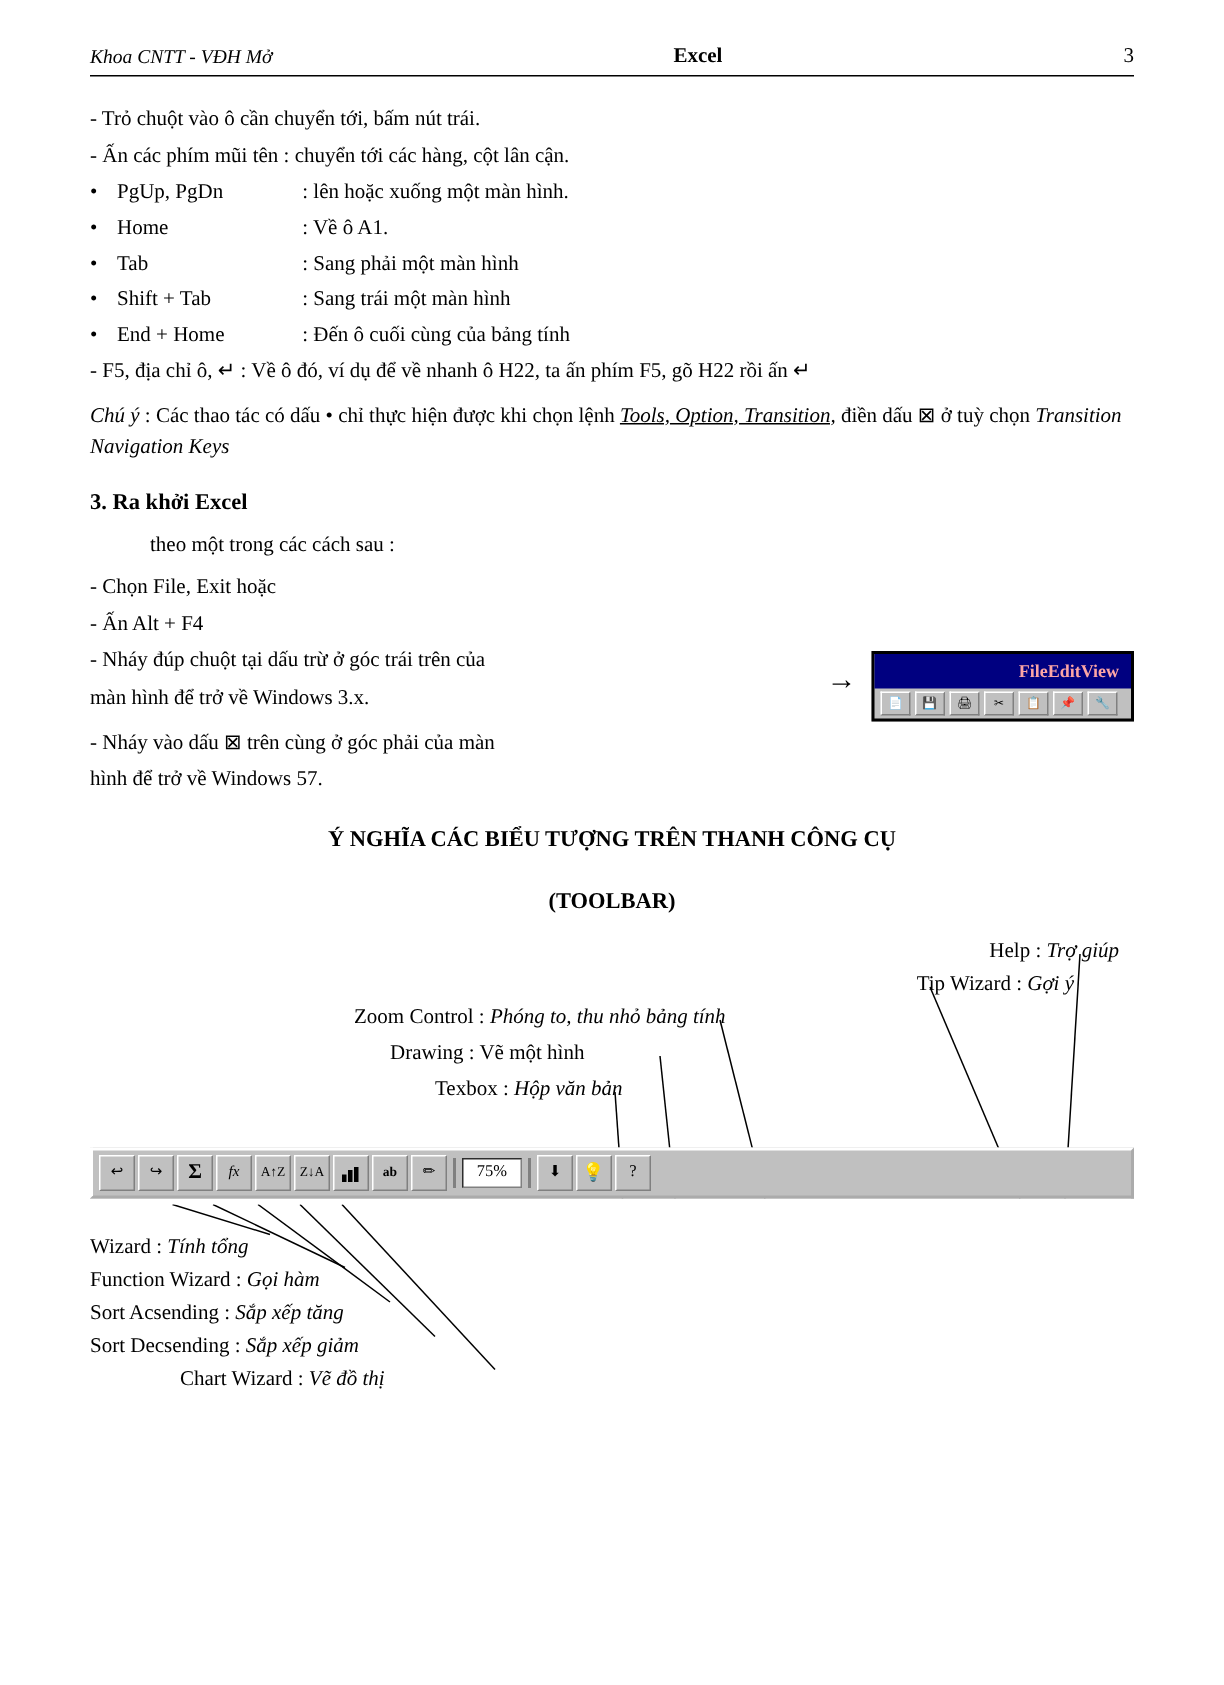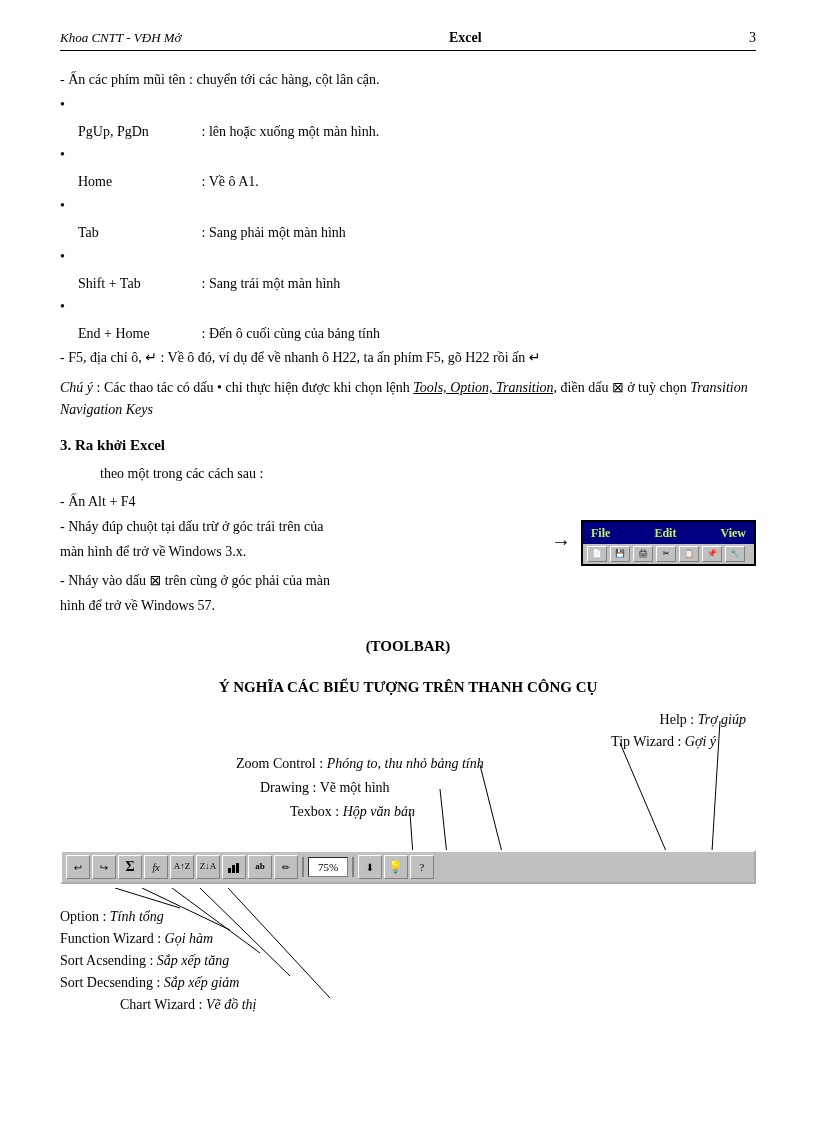"- Trỏ chuột vào ô" div.para { html: none -> <div>- Trỏ chuột vào ô cần chuyển tới, bấm nút trái.</div> }
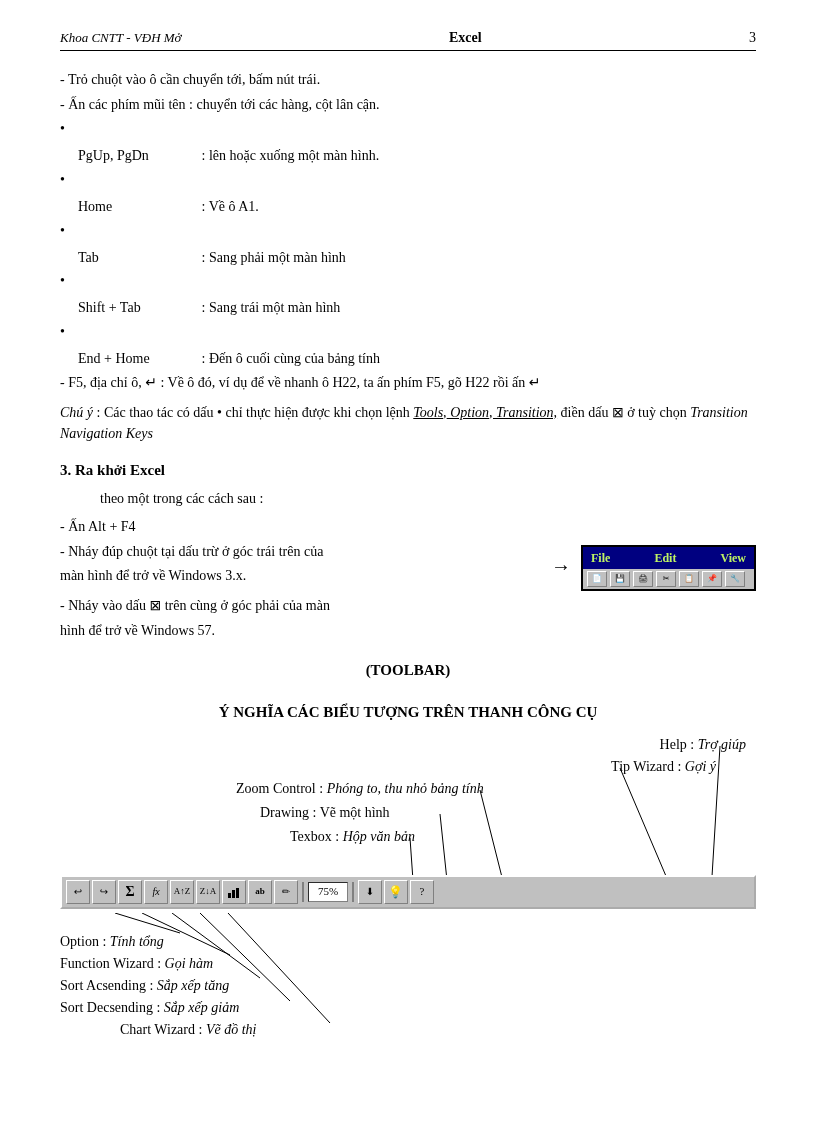"PgUp, PgDn : lên hoặc" .bullet-content { margin-top: 27px -> none }
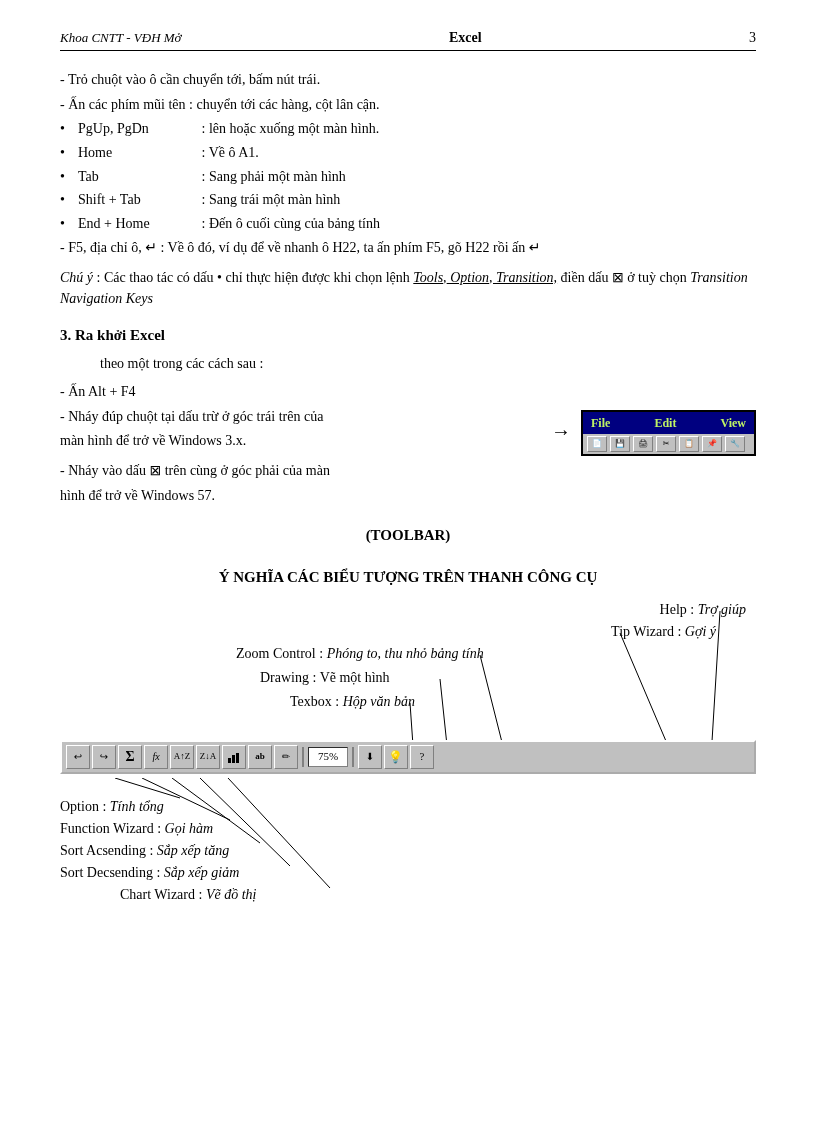"- Chọn File, Exit hoặc" div.dash-item { html: none -> <div>- Chọn File, Exit hoặc</div> }
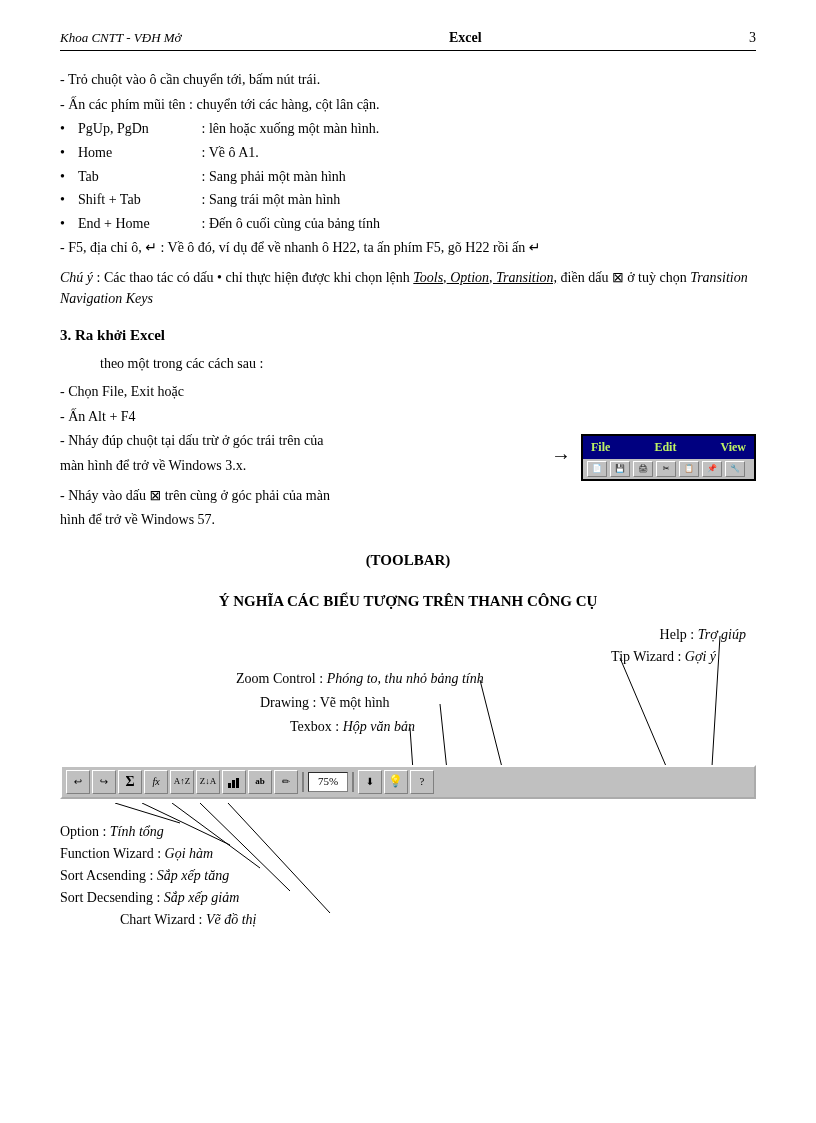"File" .win-title-row { color: #bef264 -> #fca5a5; justify-content: space-between -> flex-end }
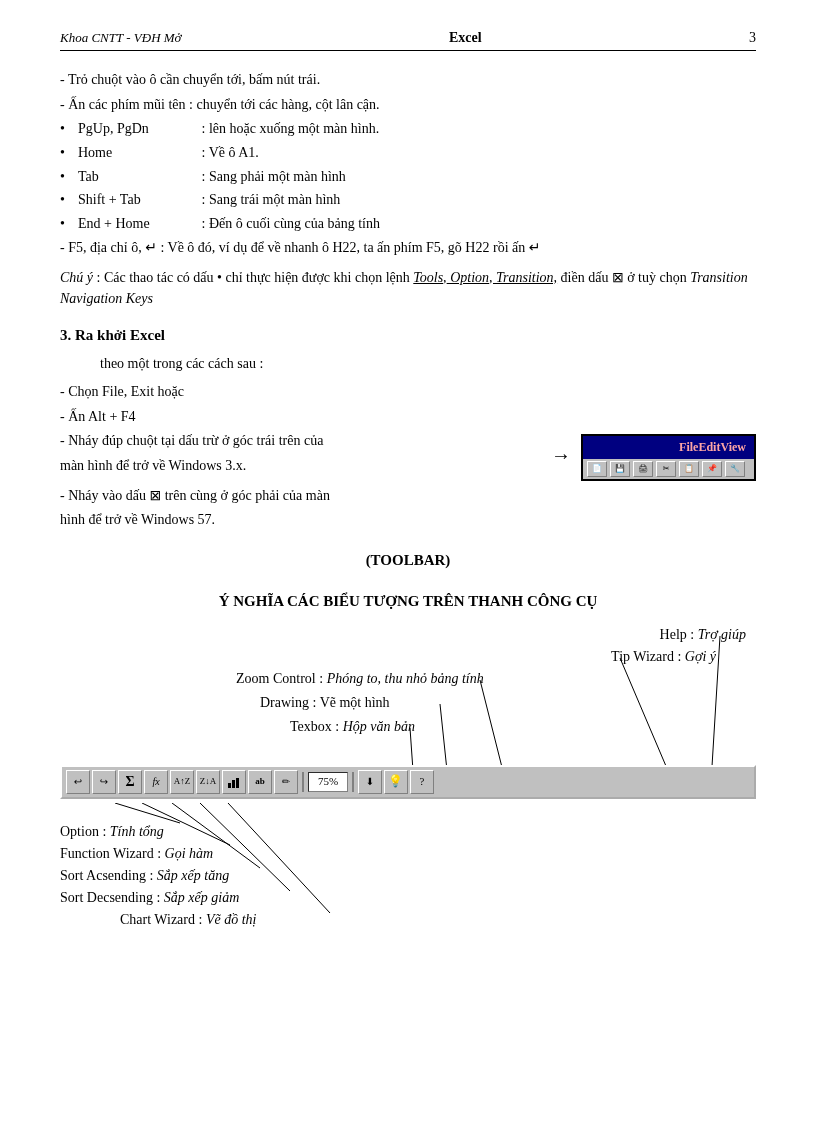"(TOOLBAR)" div.toolbar-section-title { order: before "Ý NGHĨA CÁC BIỂU TƯỢNG" -> after "Ý NGHĨA CÁC BIỂU TƯỢNG" }
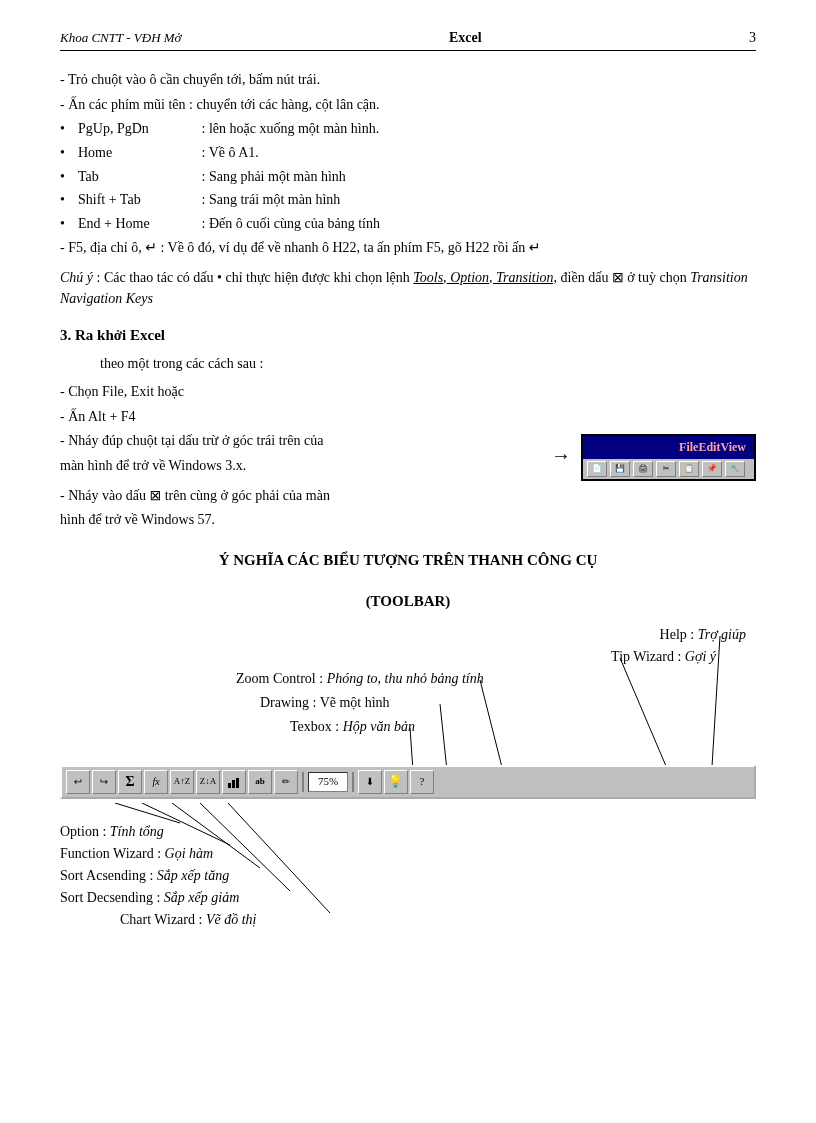"Option :" span { text: Option -> Wizard }
